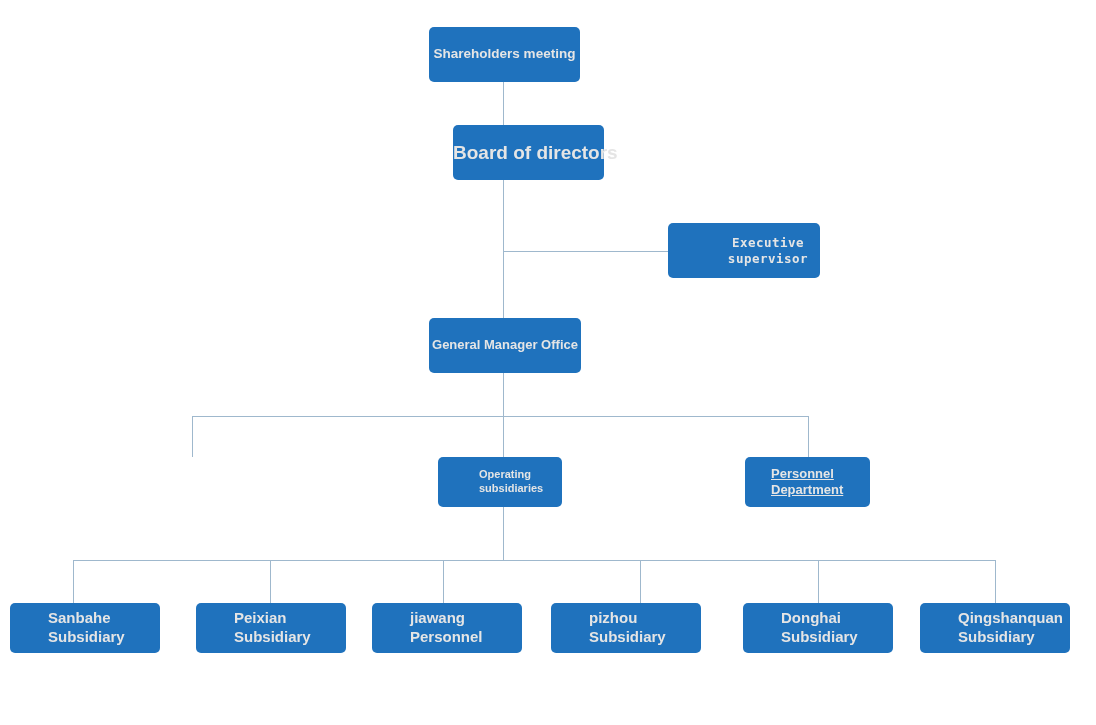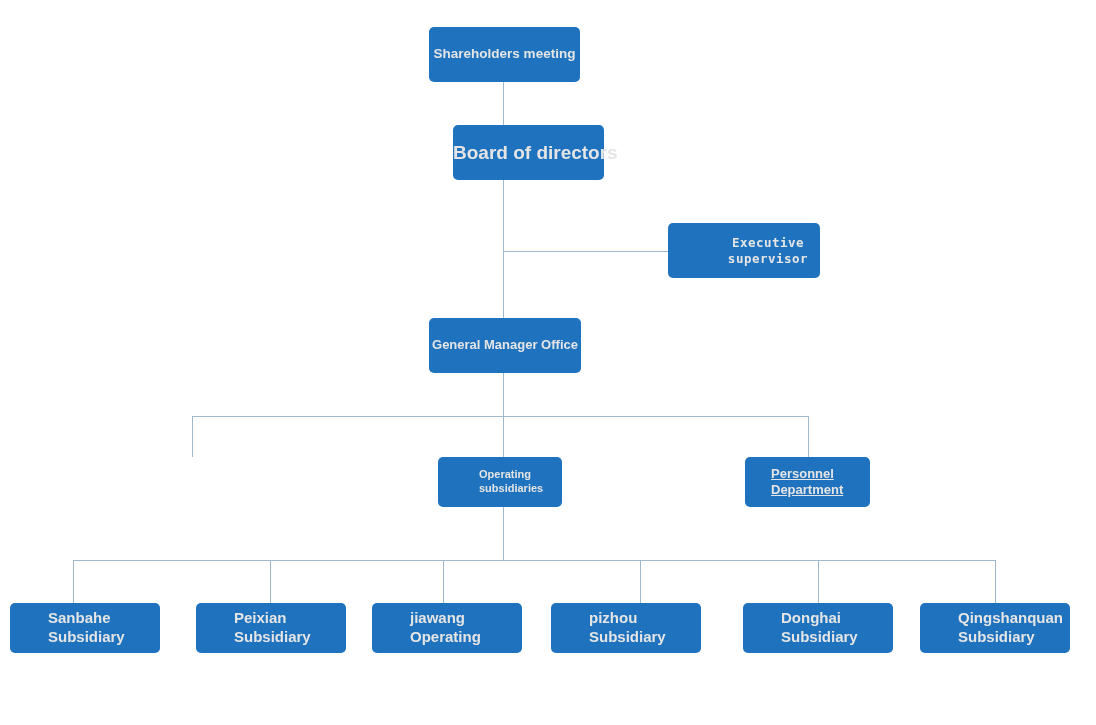"jiawang" span.node-label { text: Operating -> Personnel }
